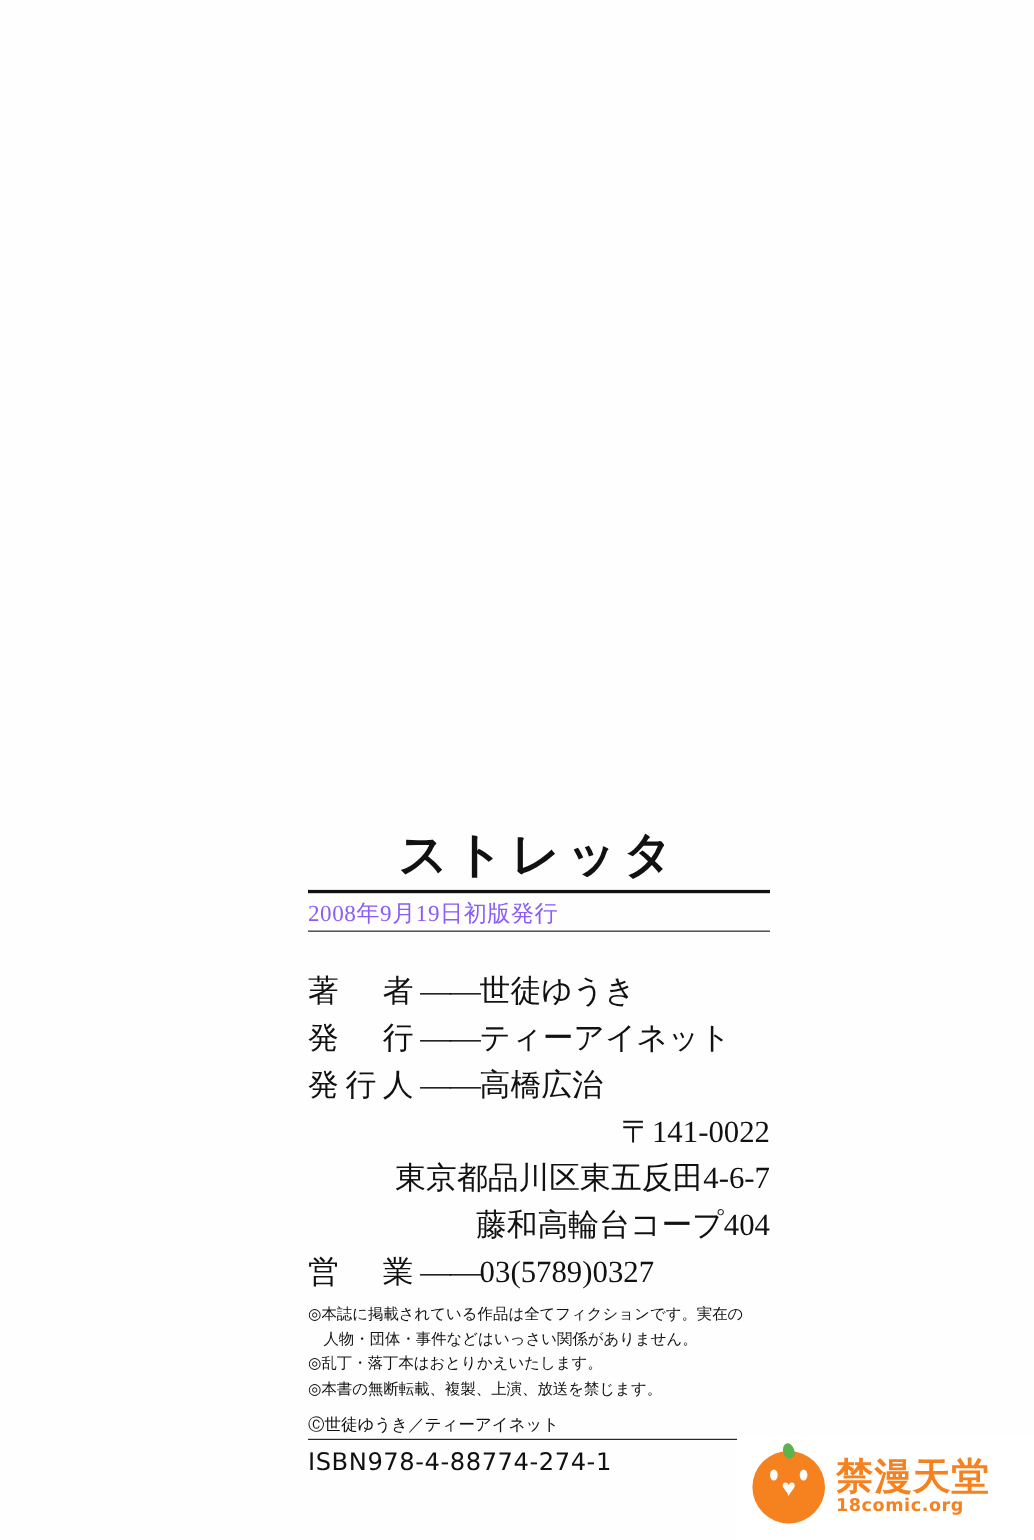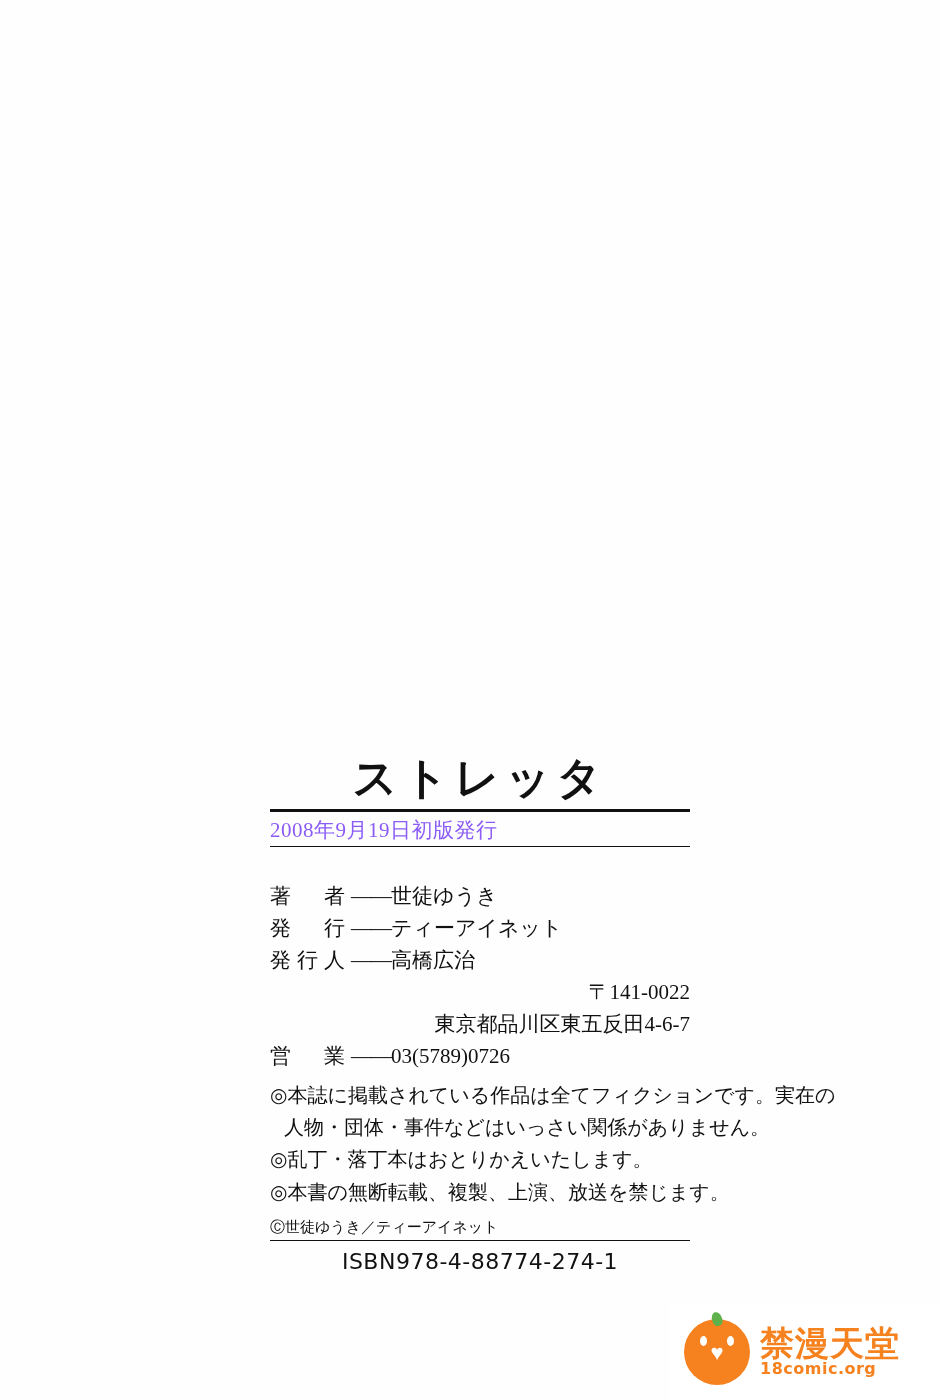"ストレッタ" .colophon { left: 270px -> 280px }
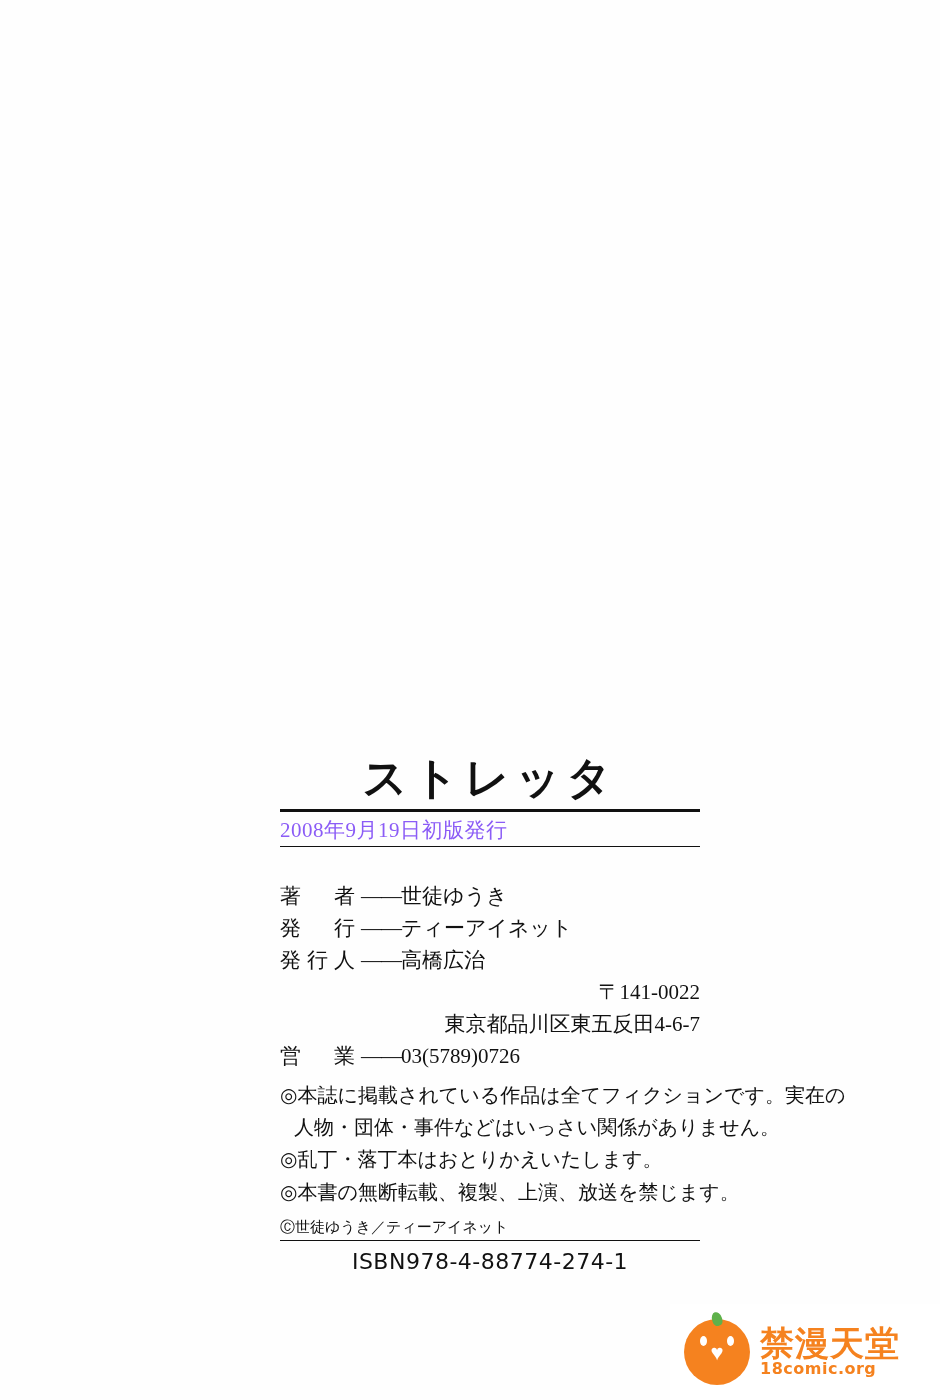"著 者——世徒ゆうき" .credits { font-size: 21px -> 28px }
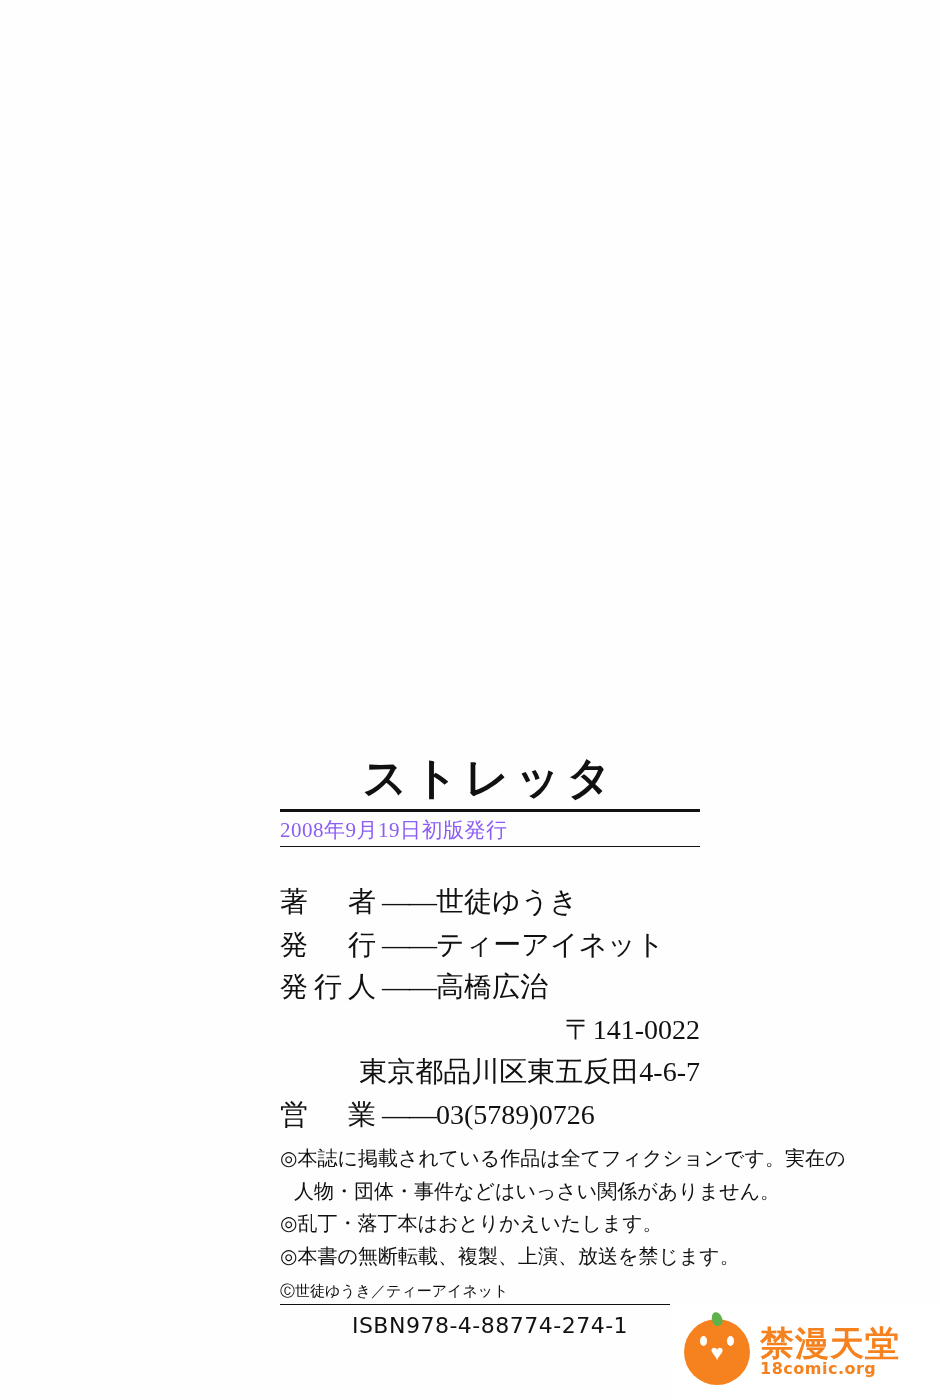"藤和高輪台コープ404" div.addr-line { html: none -> <div>藤和高輪台コープ404</div> }
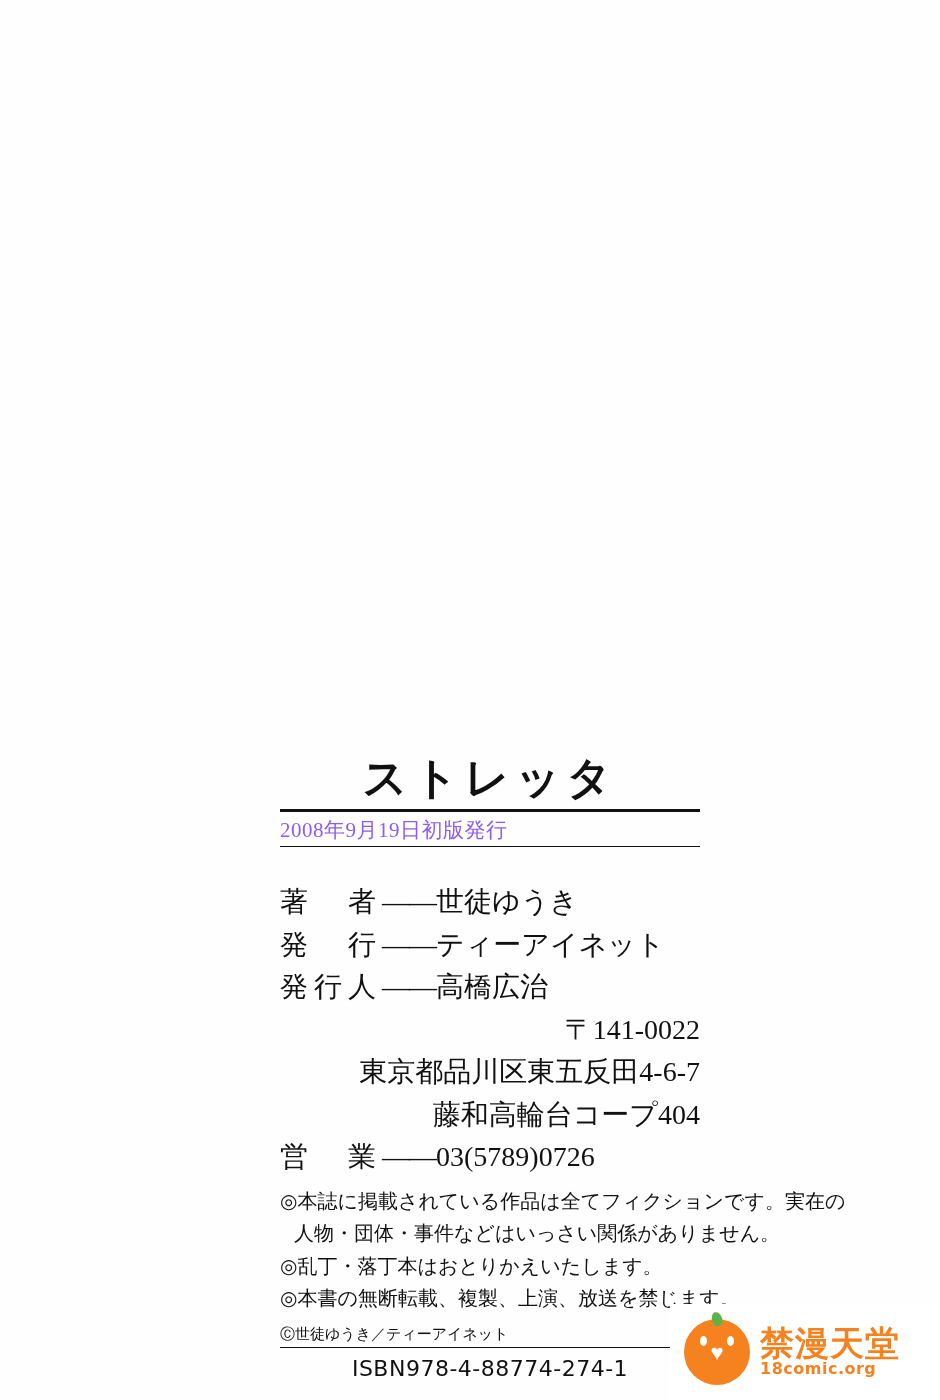"03(5789)0726" span { text: 0726 -> 0327 }
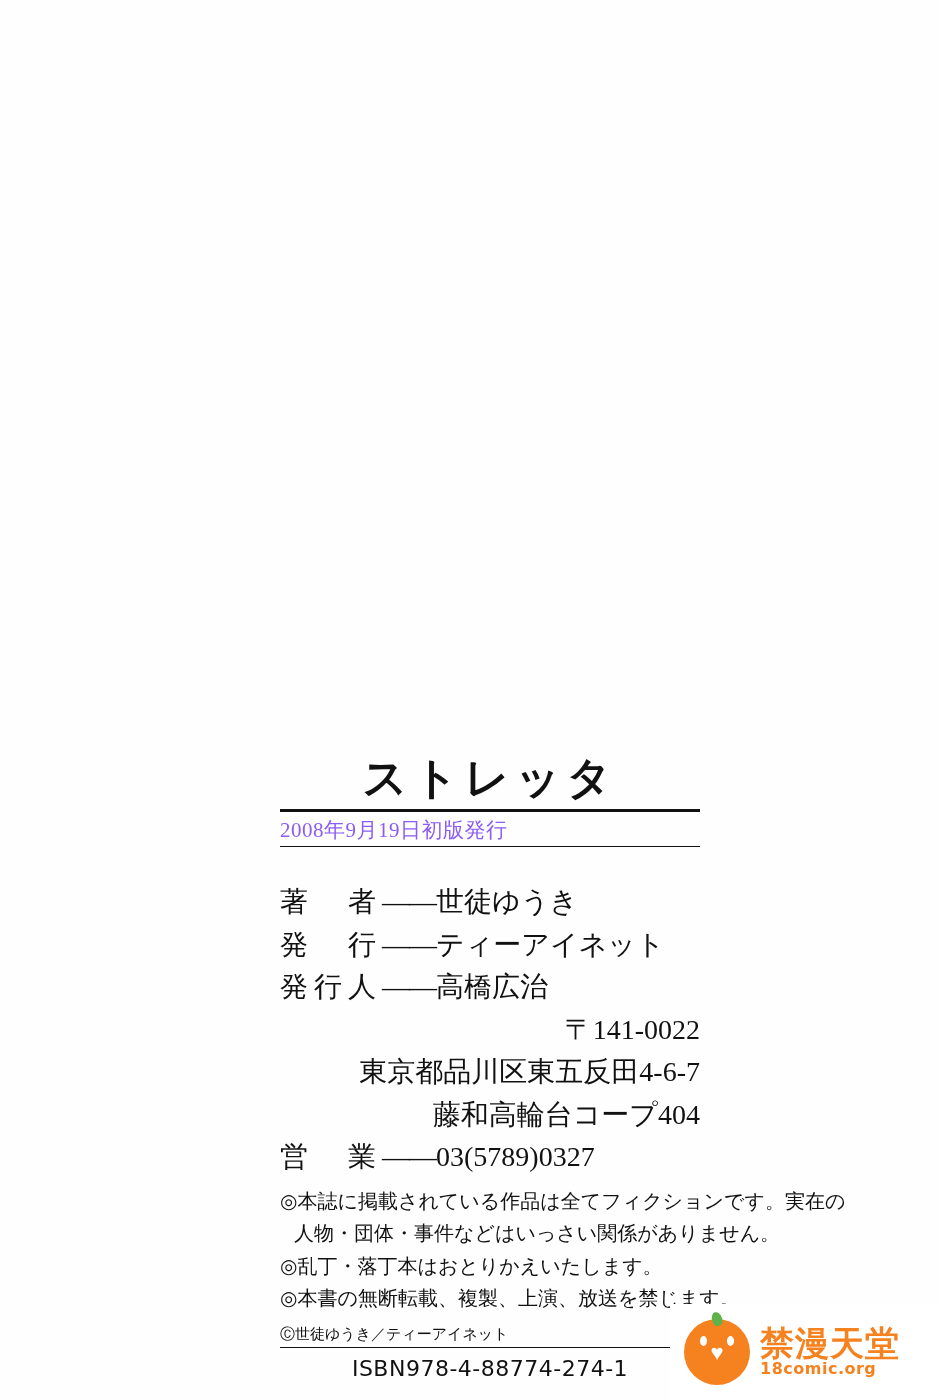"◎本誌に掲載されている作品は全てフィクションです。実在の" .notes { font-size: 20px -> 14px }
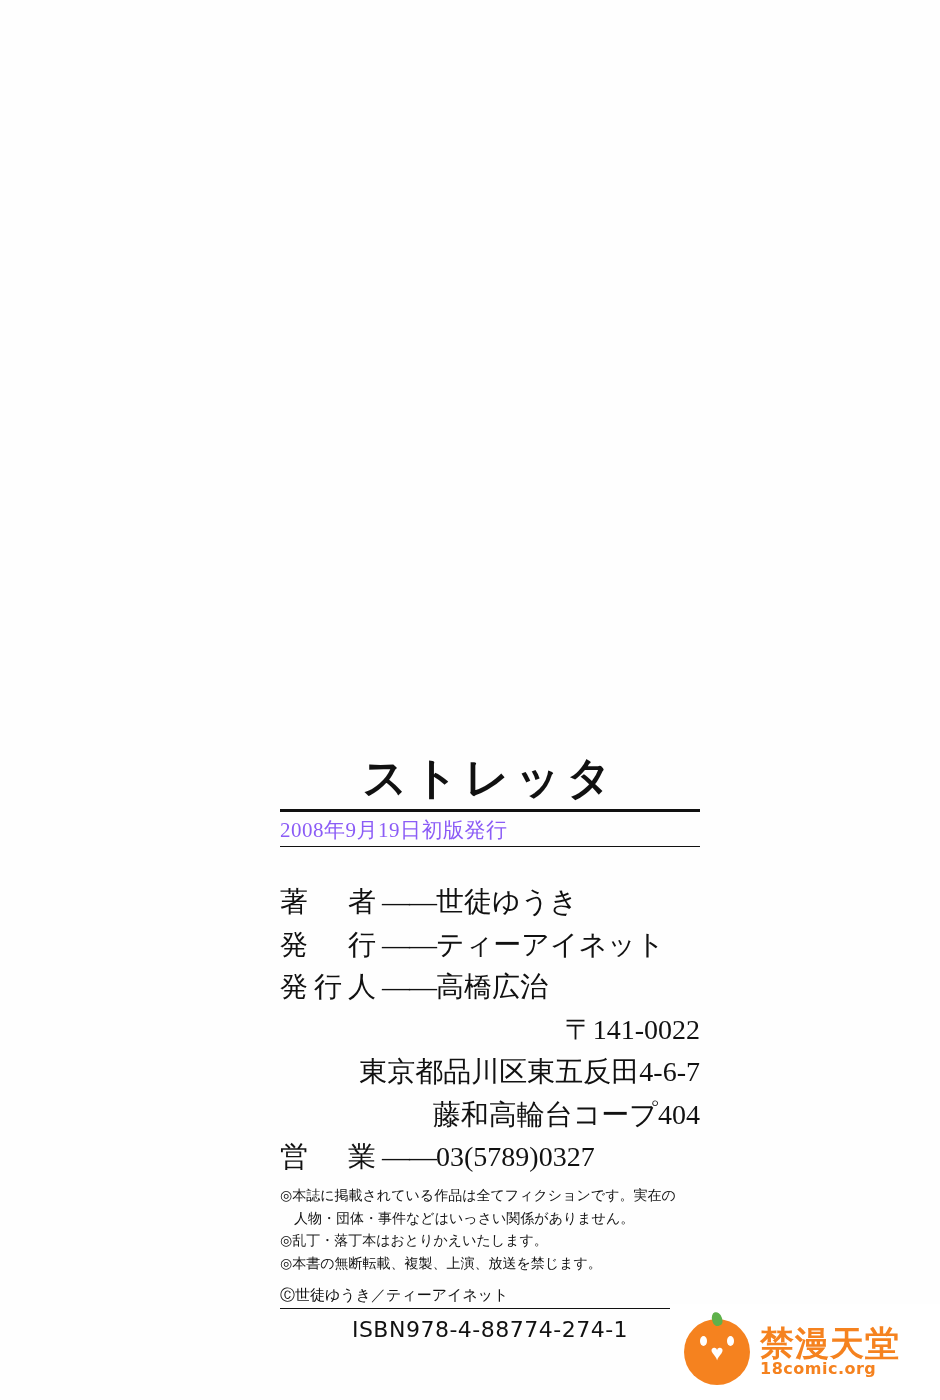"ISBN978-4-88774-274-1" .isbn { text-align: center -> left }
